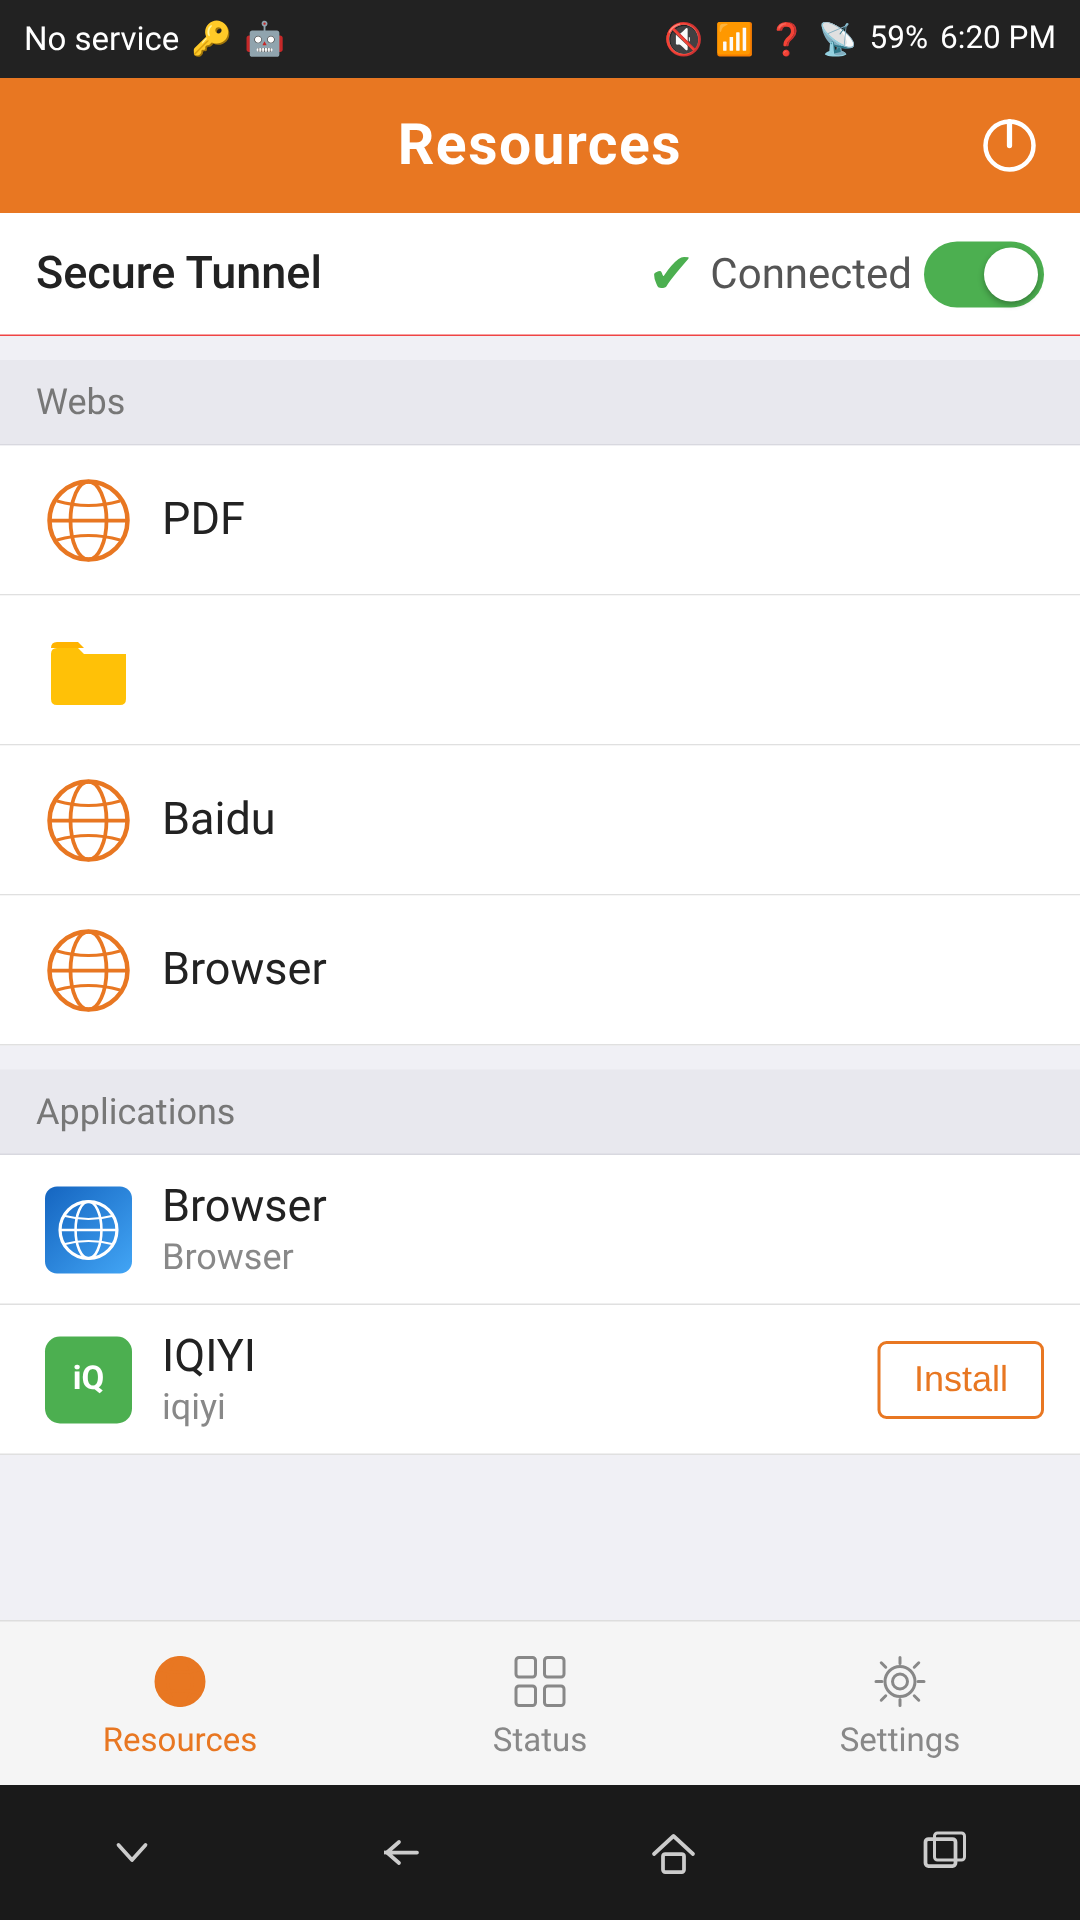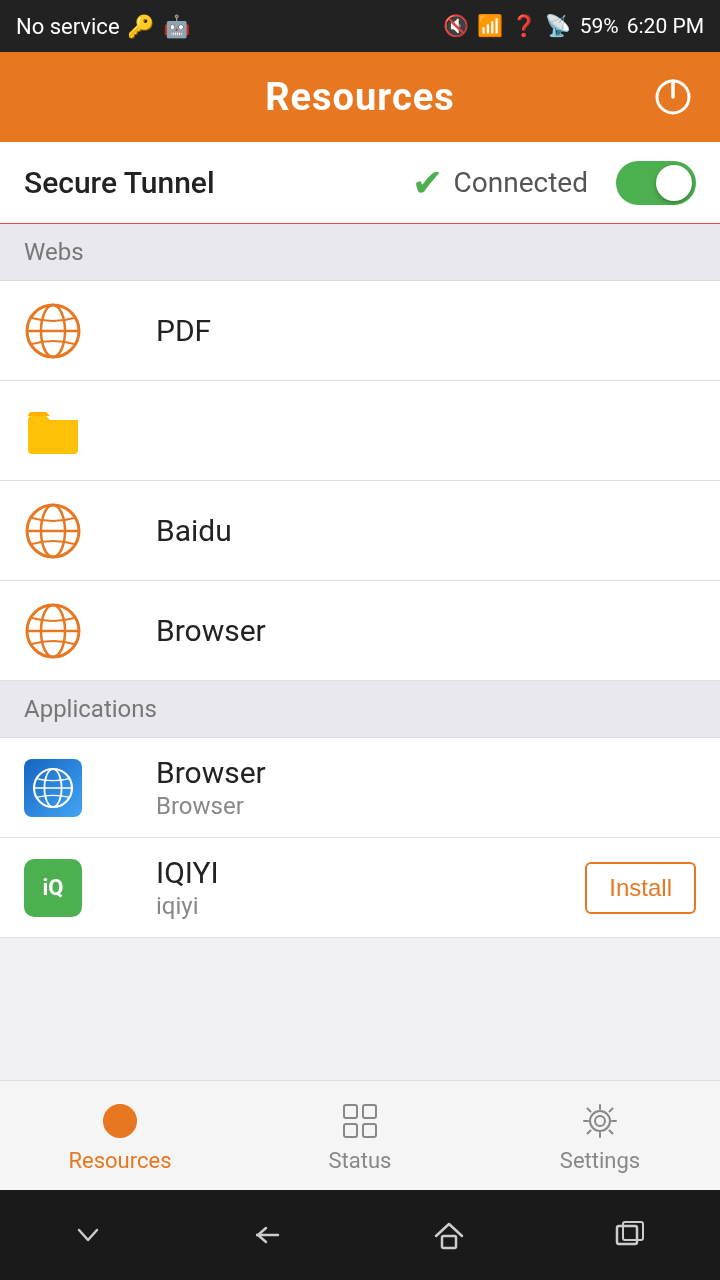"Connected" #connected-text { margin-right: 28px -> 8px }
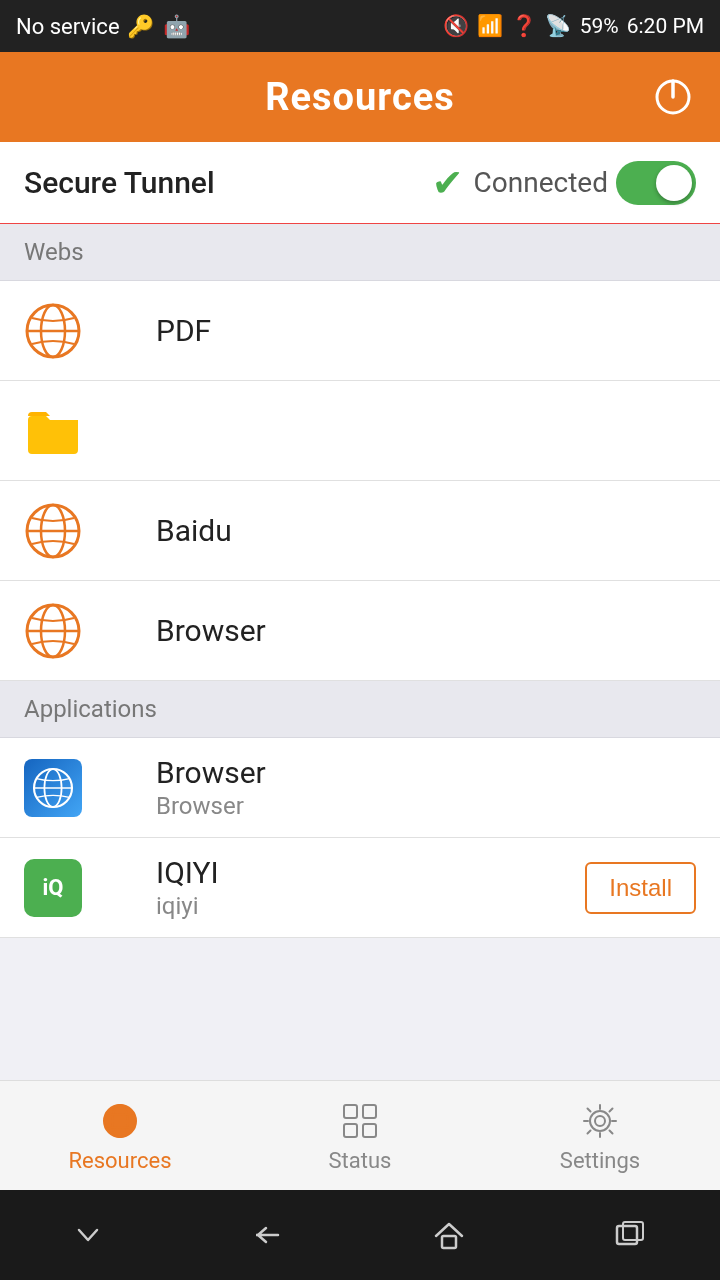"Webs" .section-header { margin-top: none -> 16px }
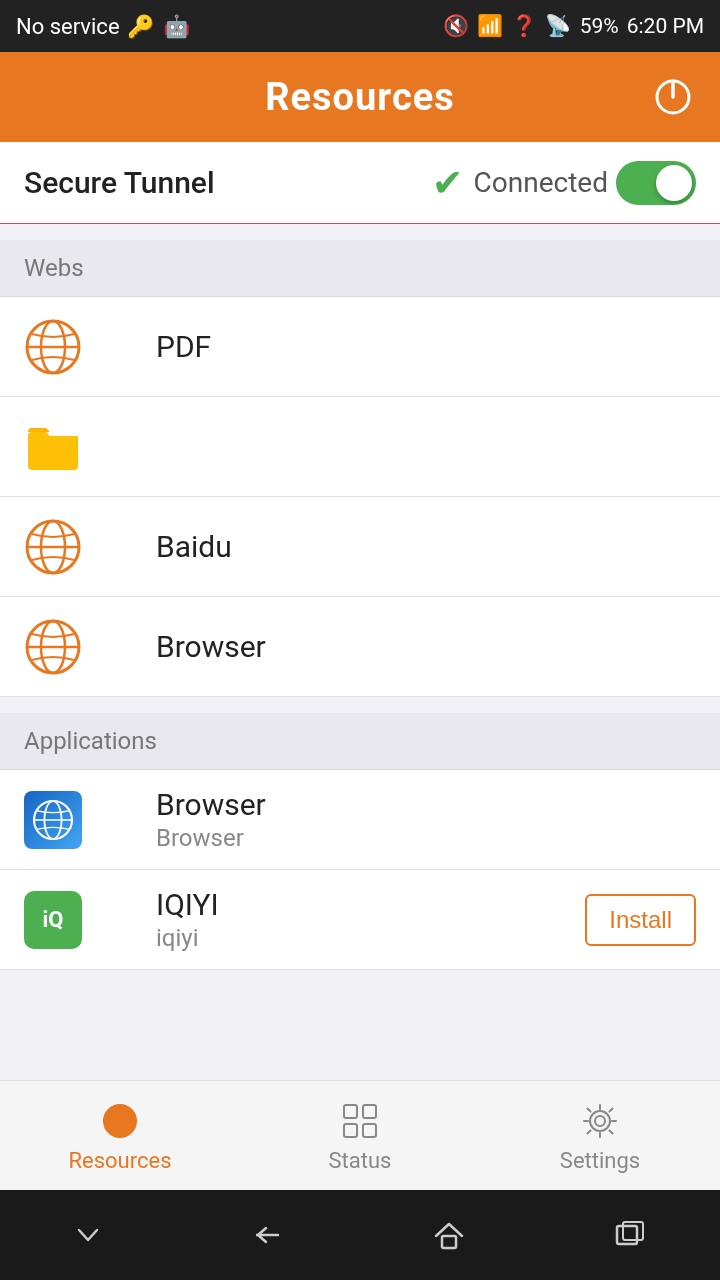"PDF" .list-item { gap: 48px -> none }
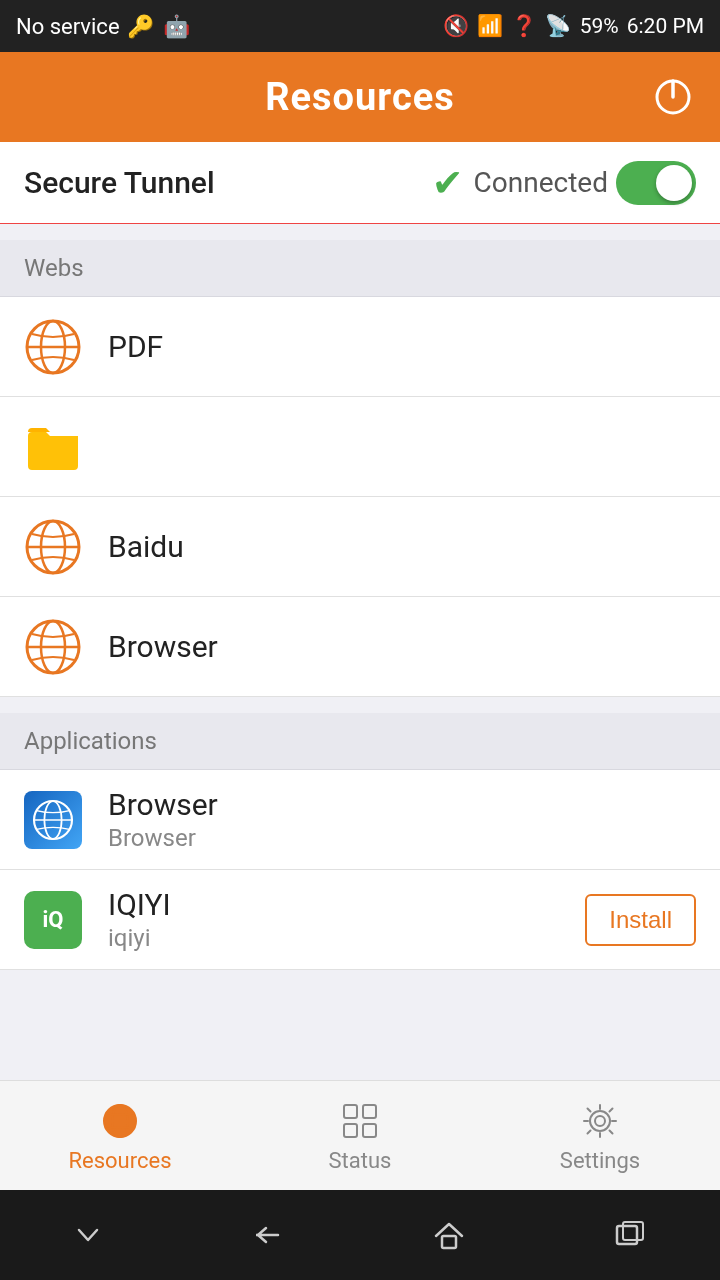"iQ" .list-item-icon { justify-content: flex-start -> flex-end }
